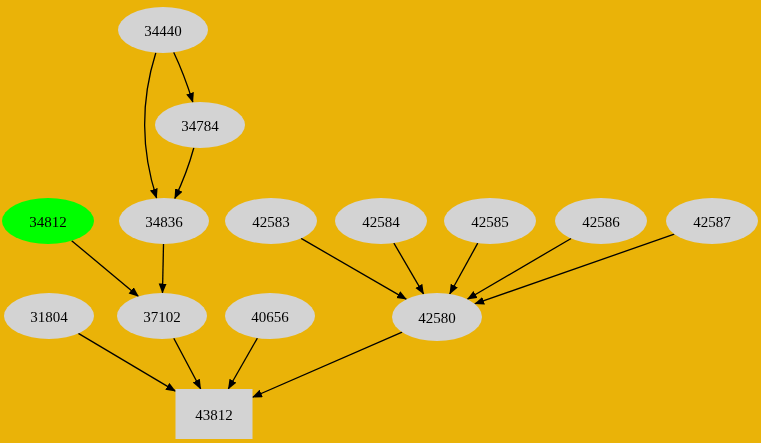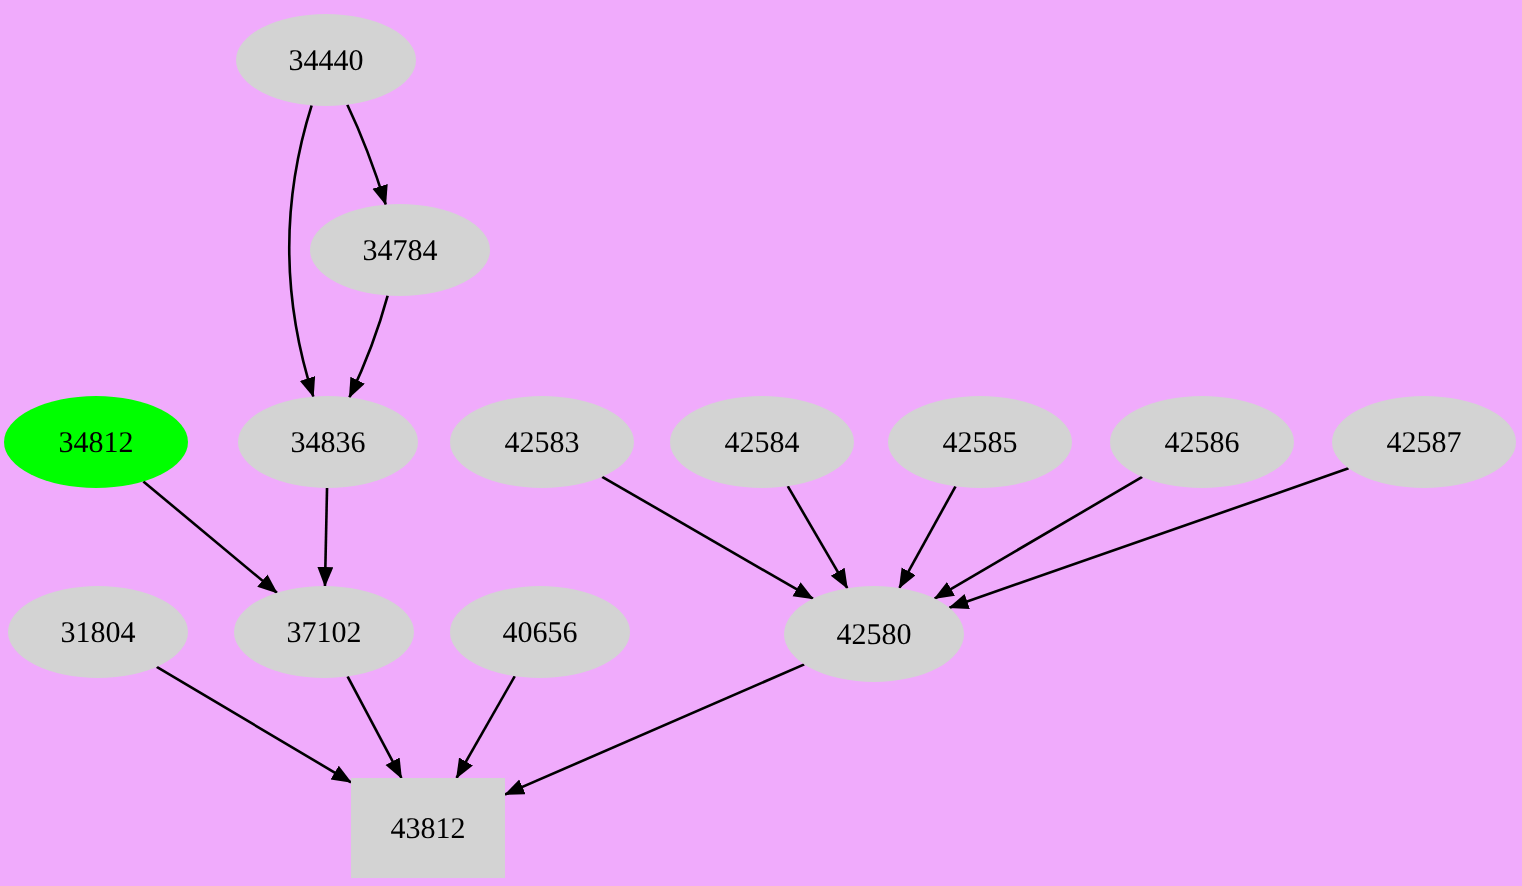"34440" .graph-wrap { background: #f0abfc -> #eab308 }
